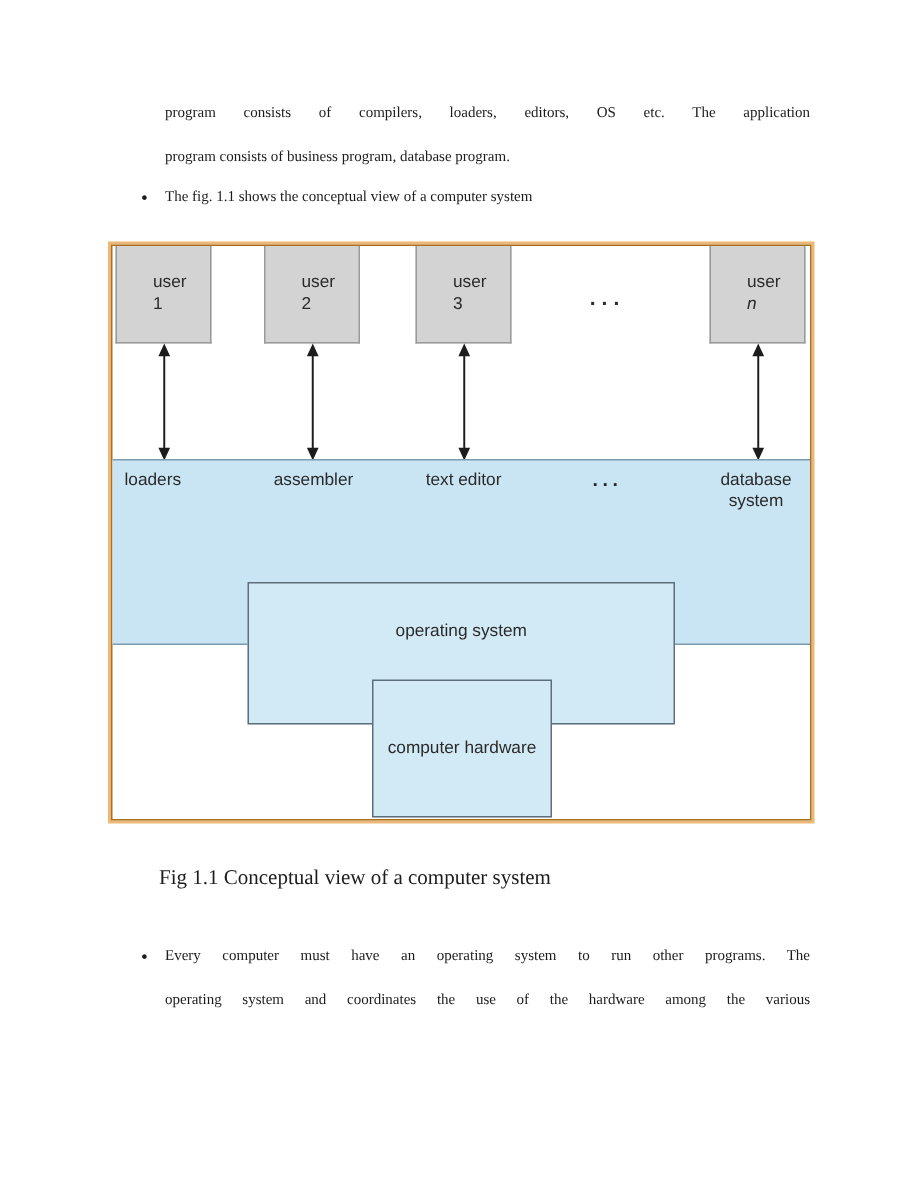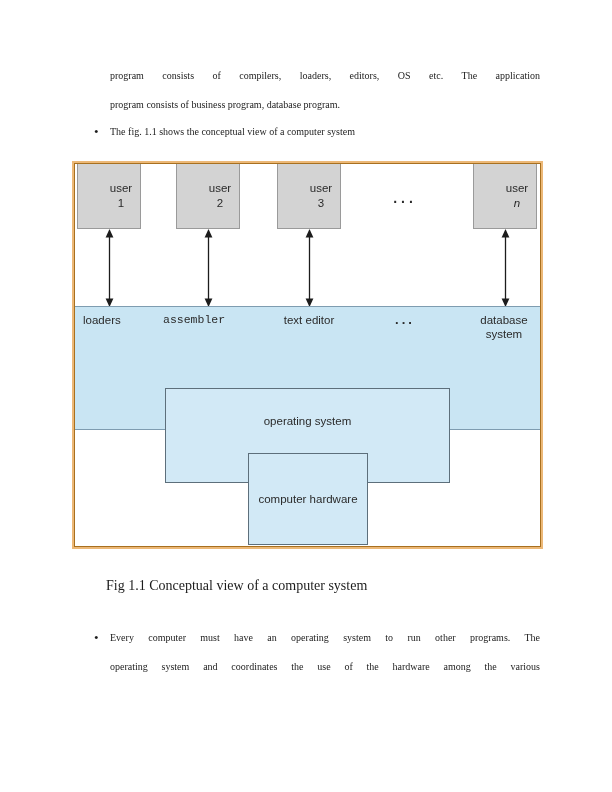"user" .user-box { align-items: center -> flex-start }
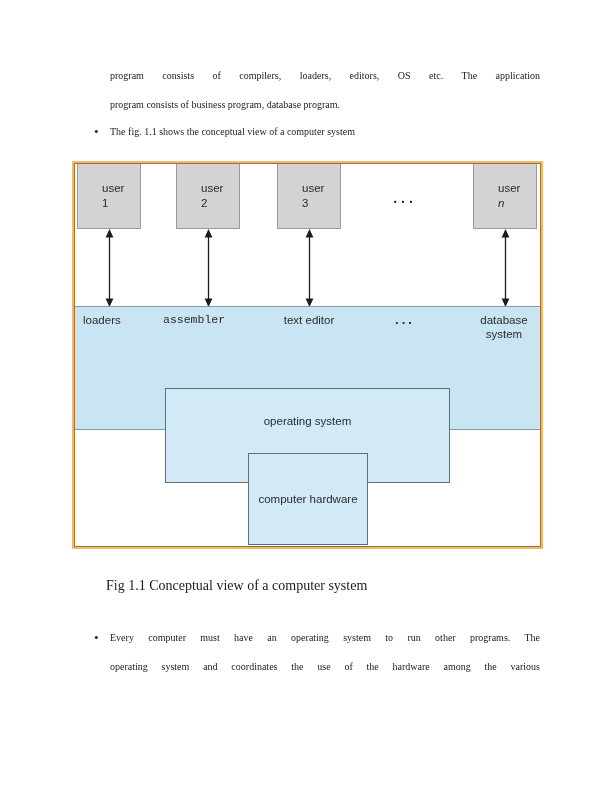"assembler" .prog-assembler { font-family: Liberation Mono, monospace -> none; text-align: left -> center }
